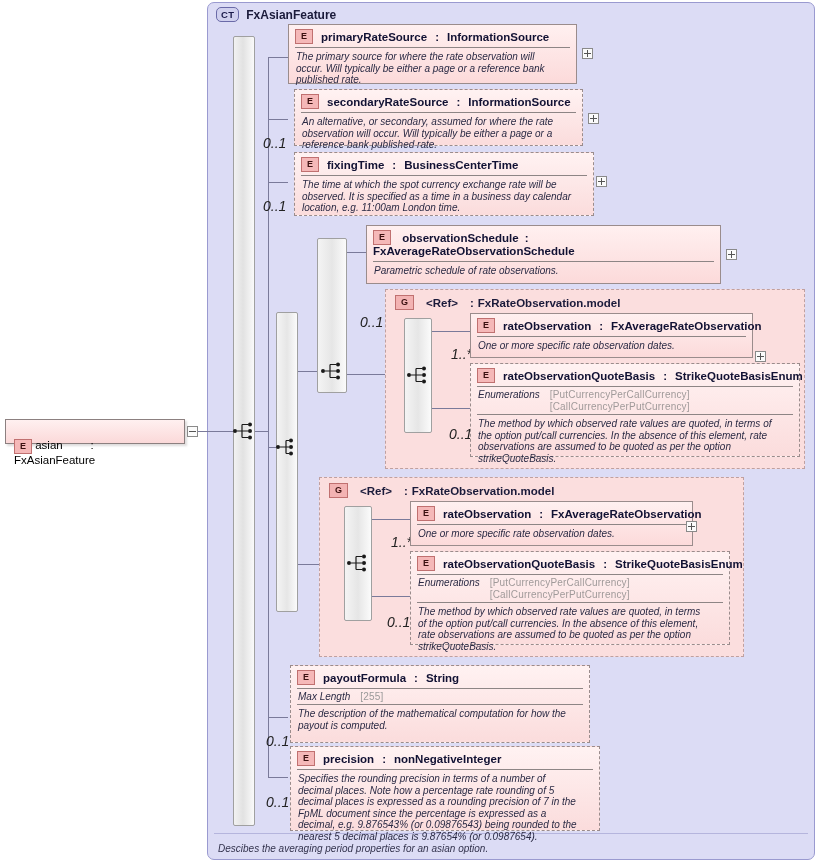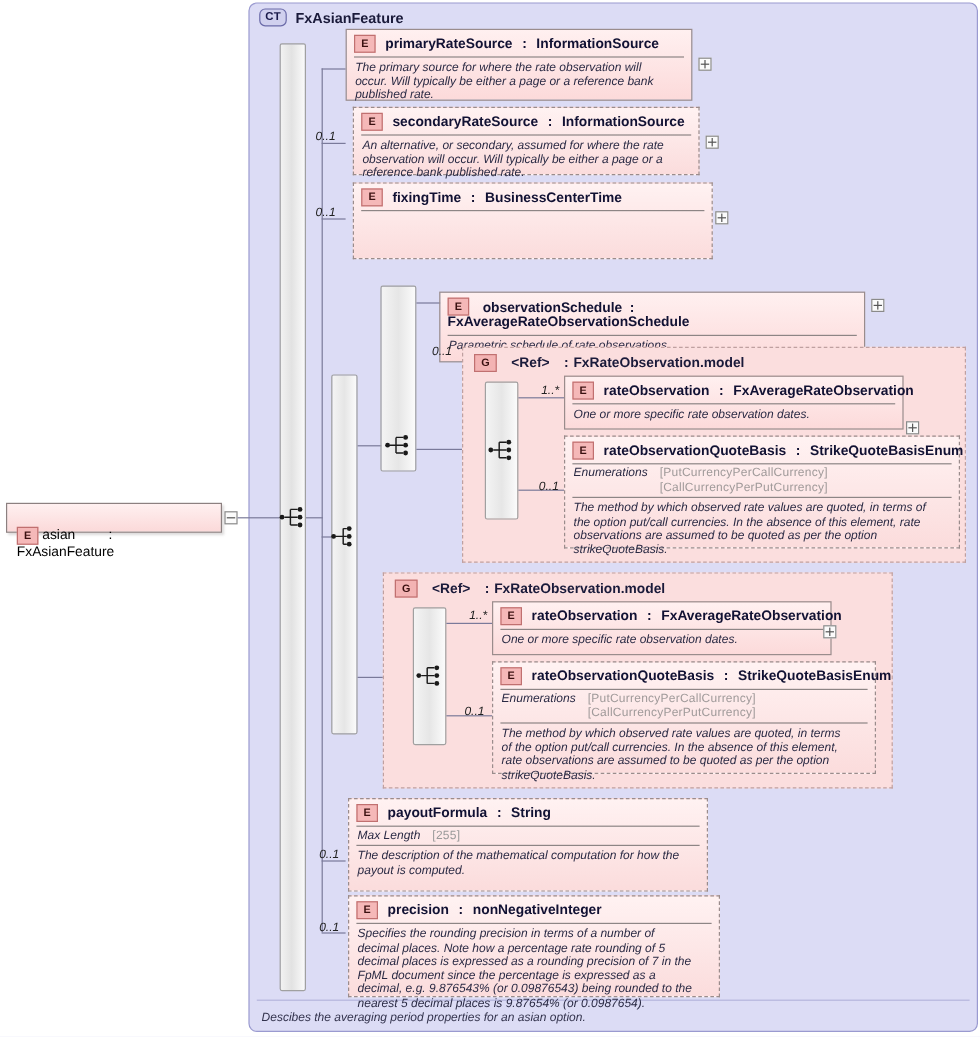"0..1" .card { font-size: 10px -> 14px; margin-top: none -> 26px }
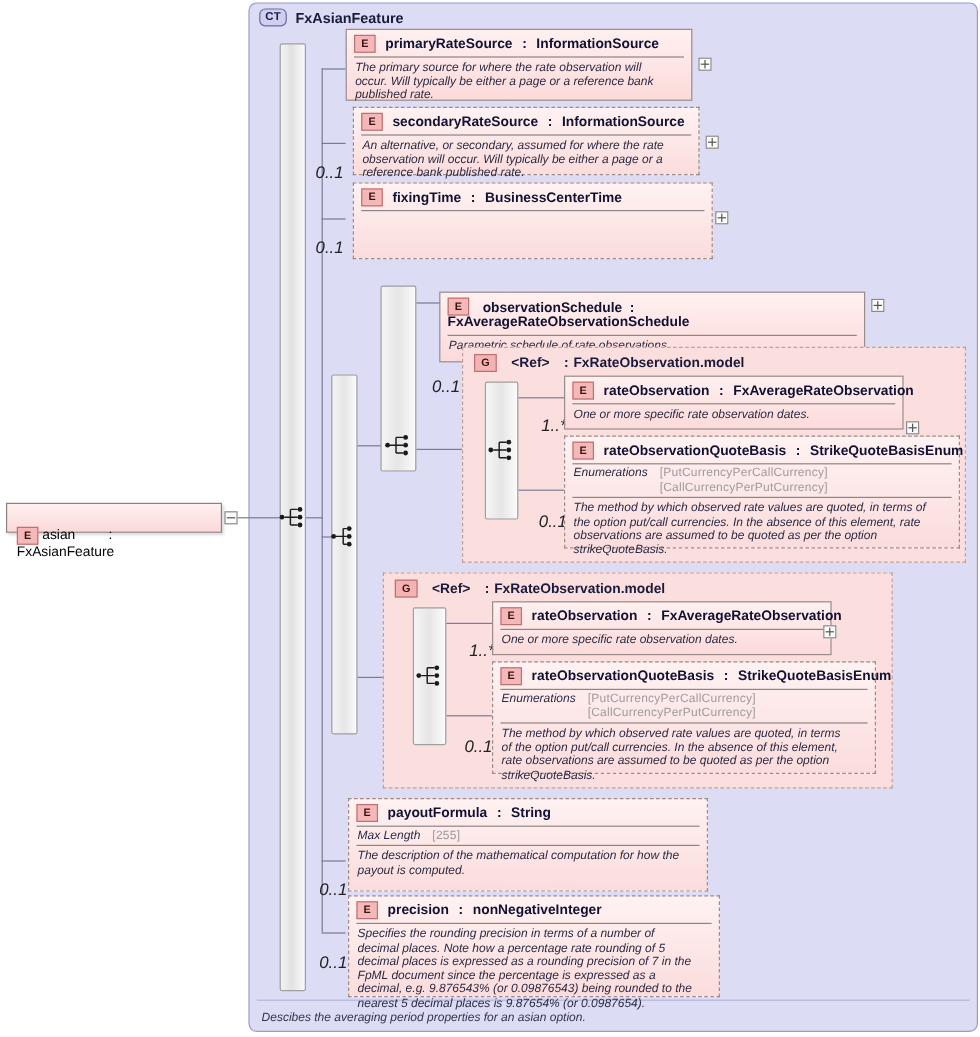"The time at which the" div.doc { html: none -> <div>The time at which the spot currency exchange rate will be observed. It is specified as a time in a business day calendar location, e.g. 11:00am London time.</div> }
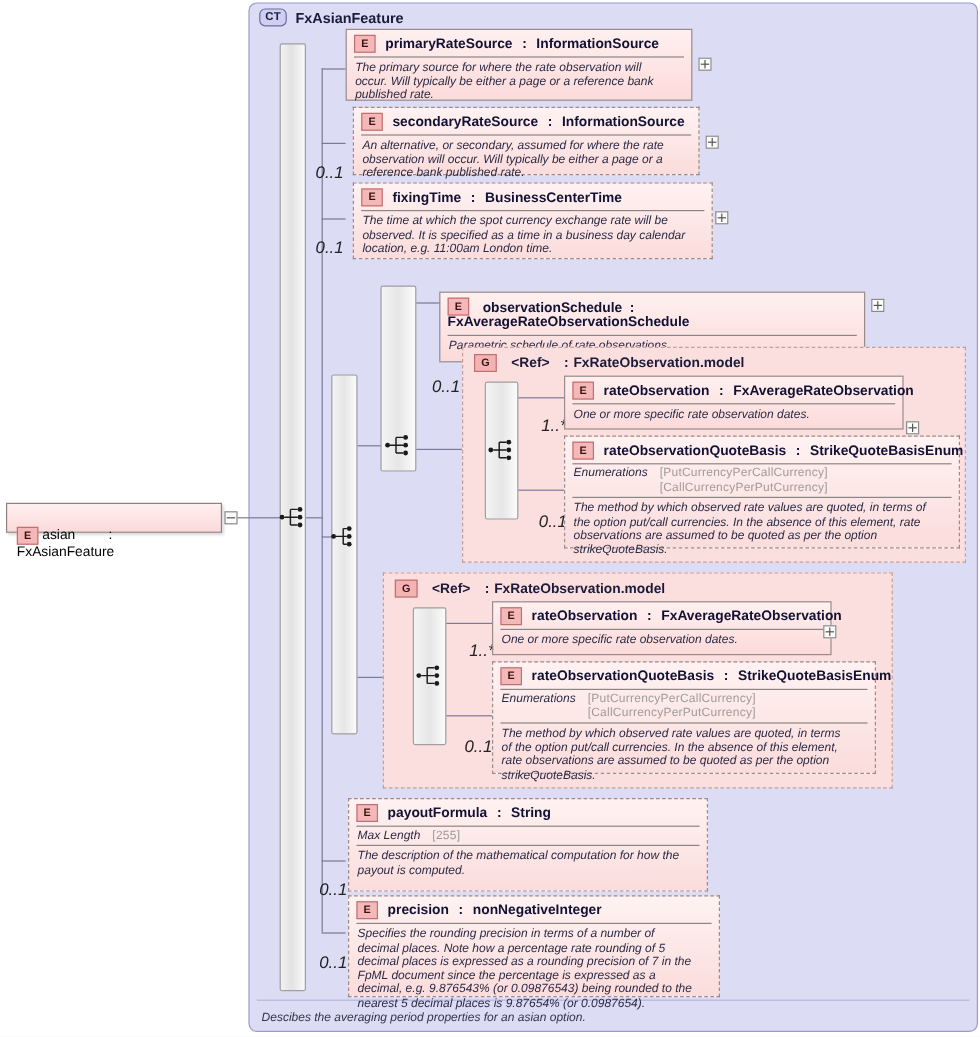"E observationSchedule :" div.node { top: 243px -> 225px }
